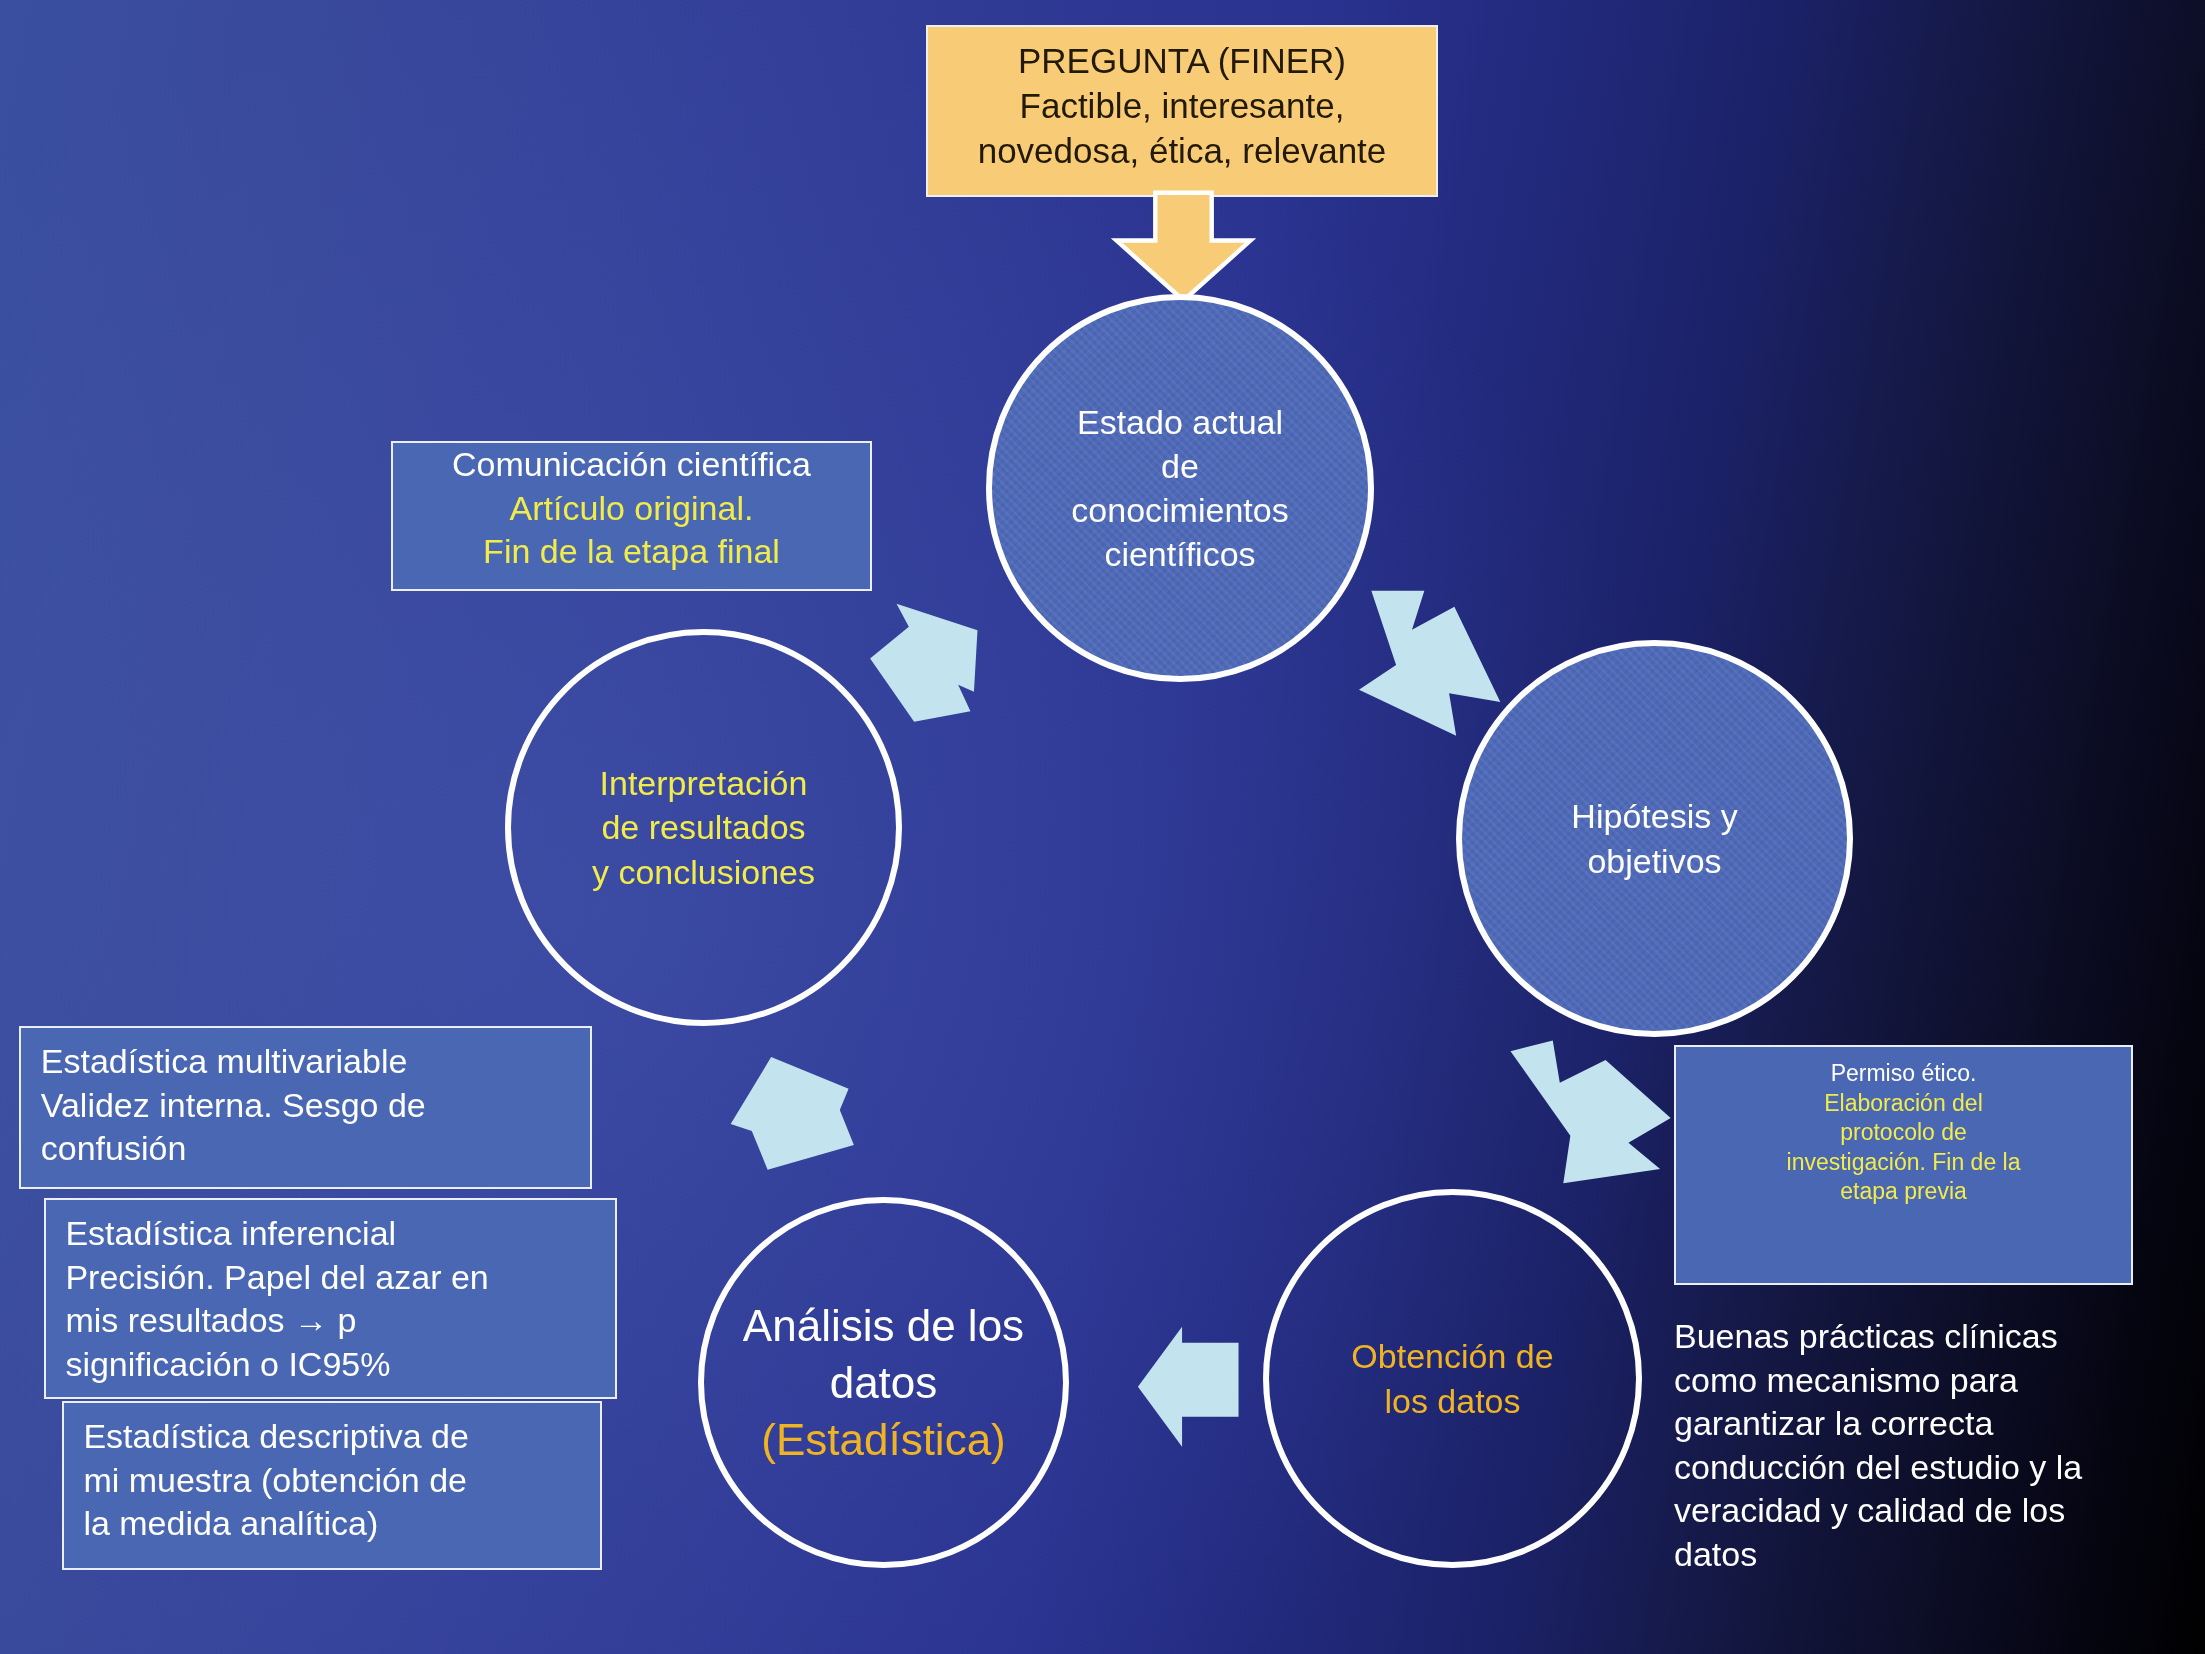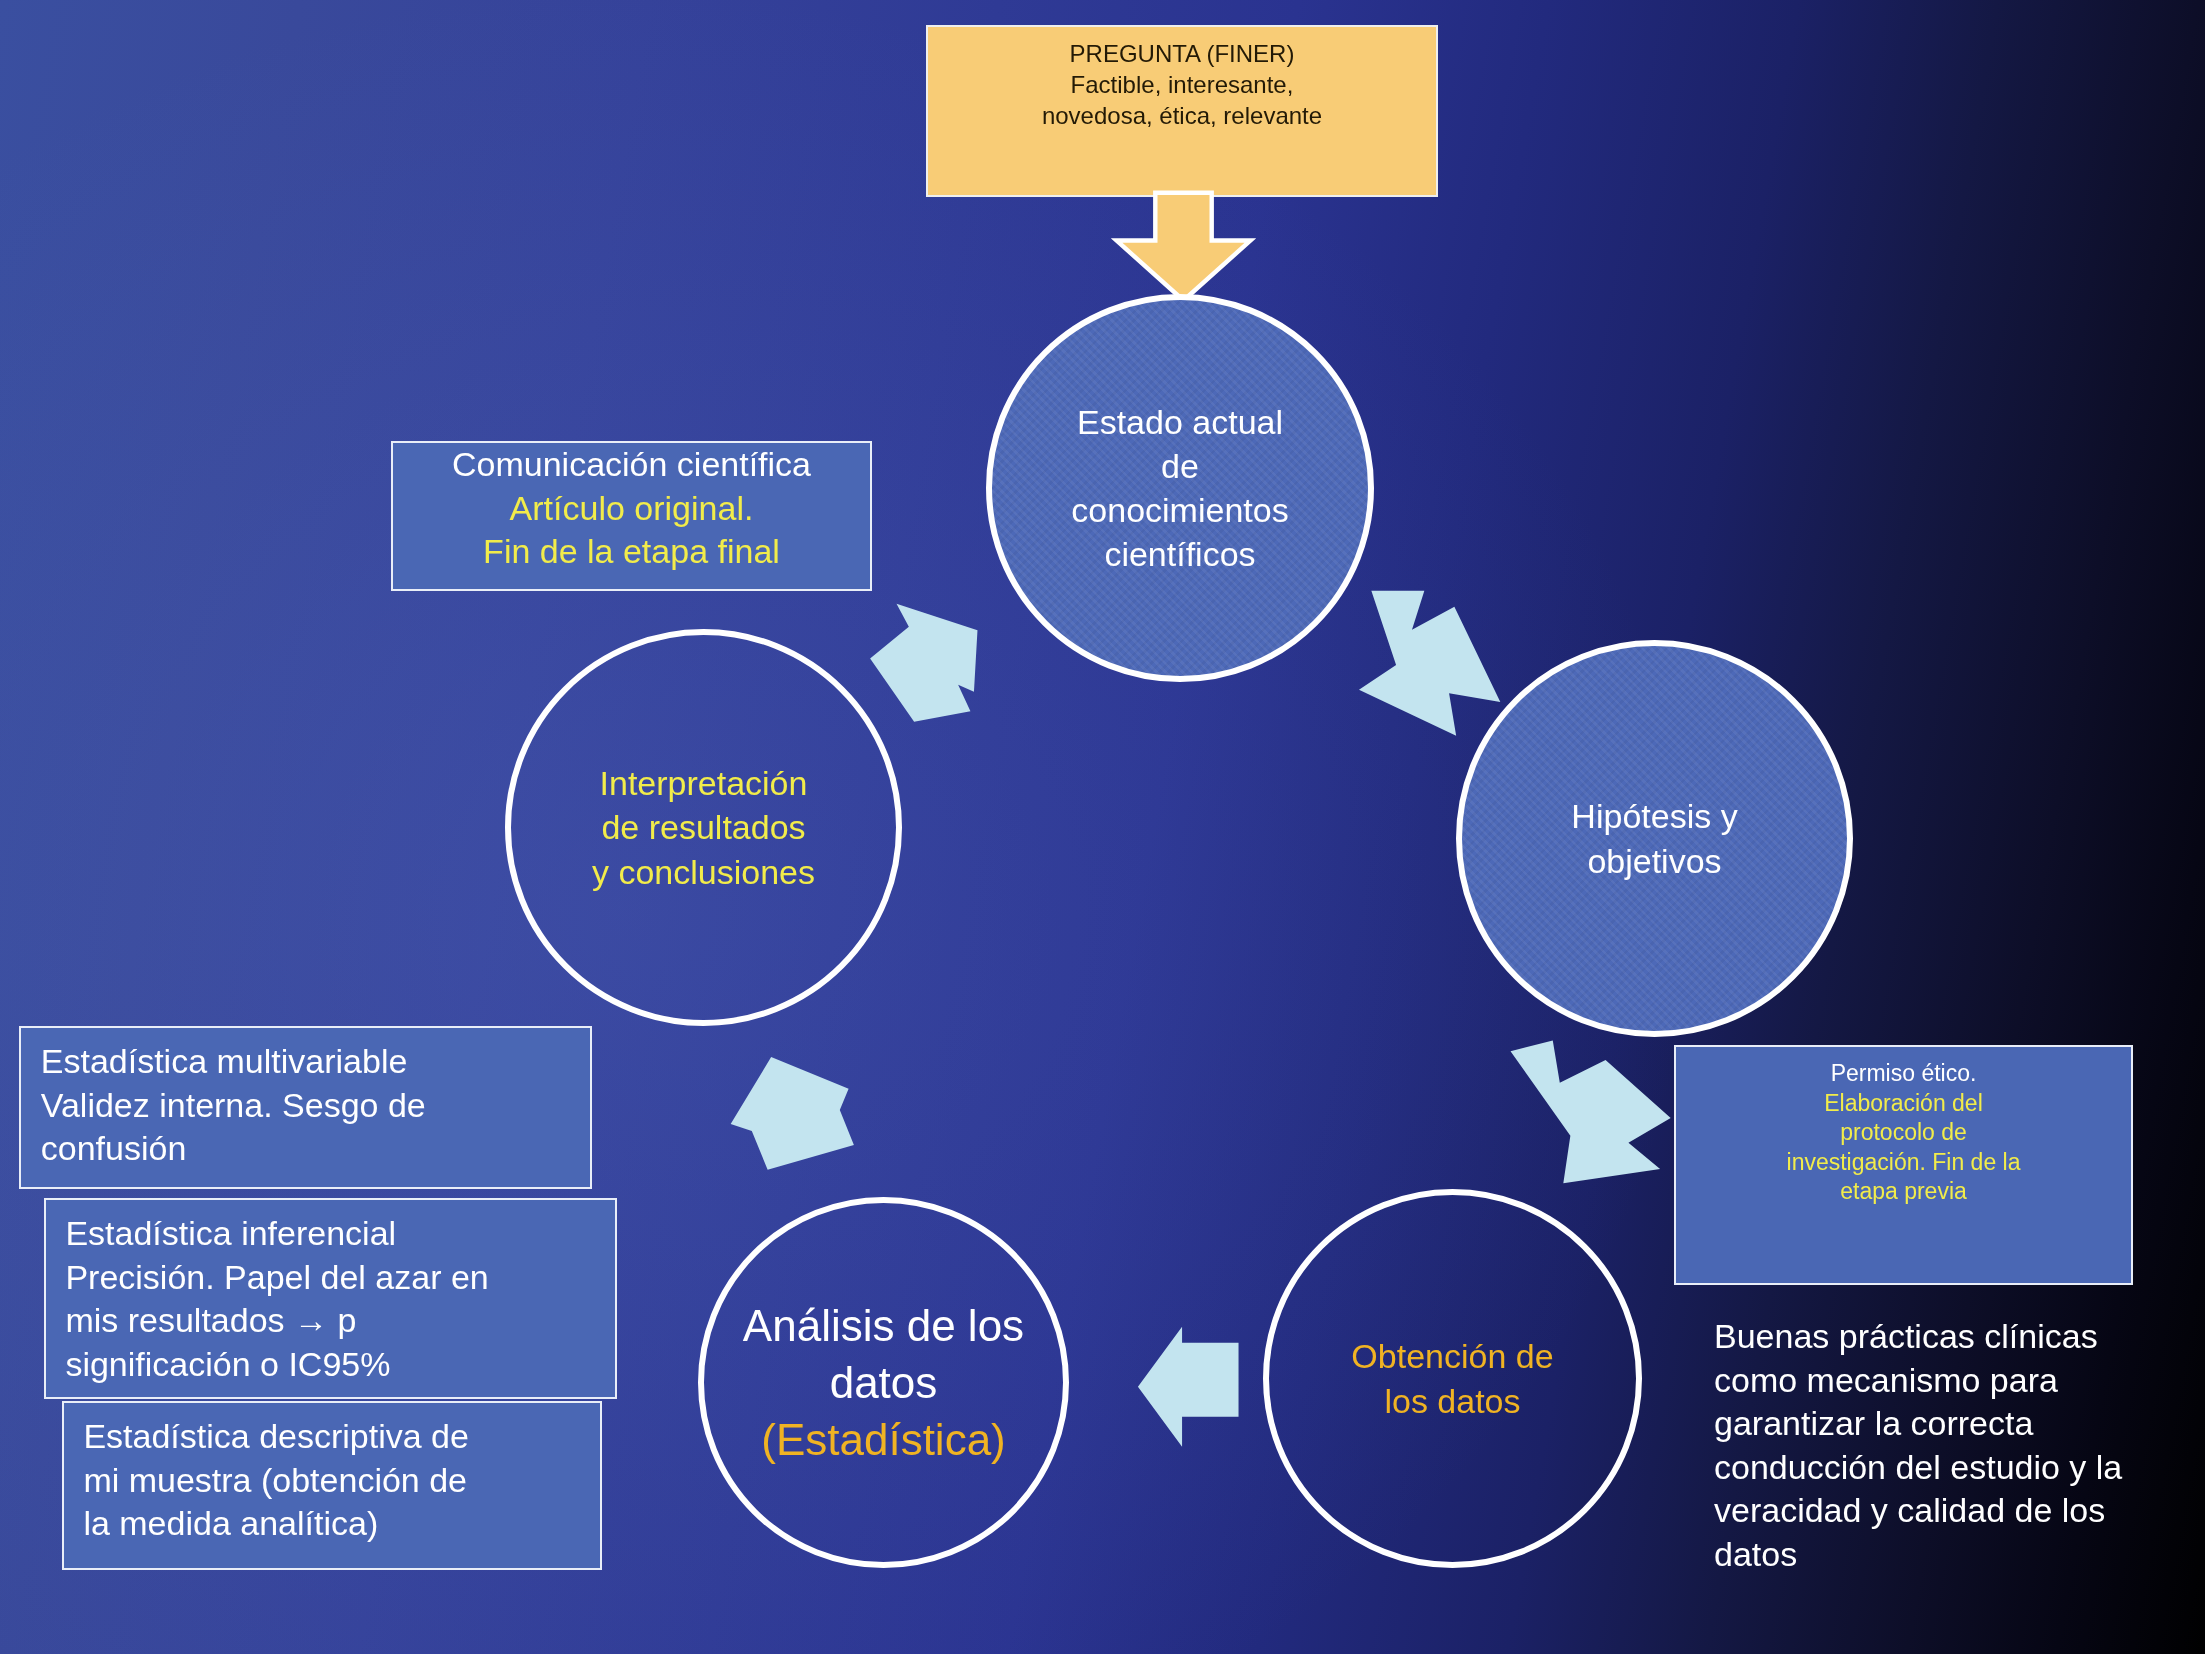"PREGUNTA (FINER)" .pregunta { font-size: 24px -> 35px }
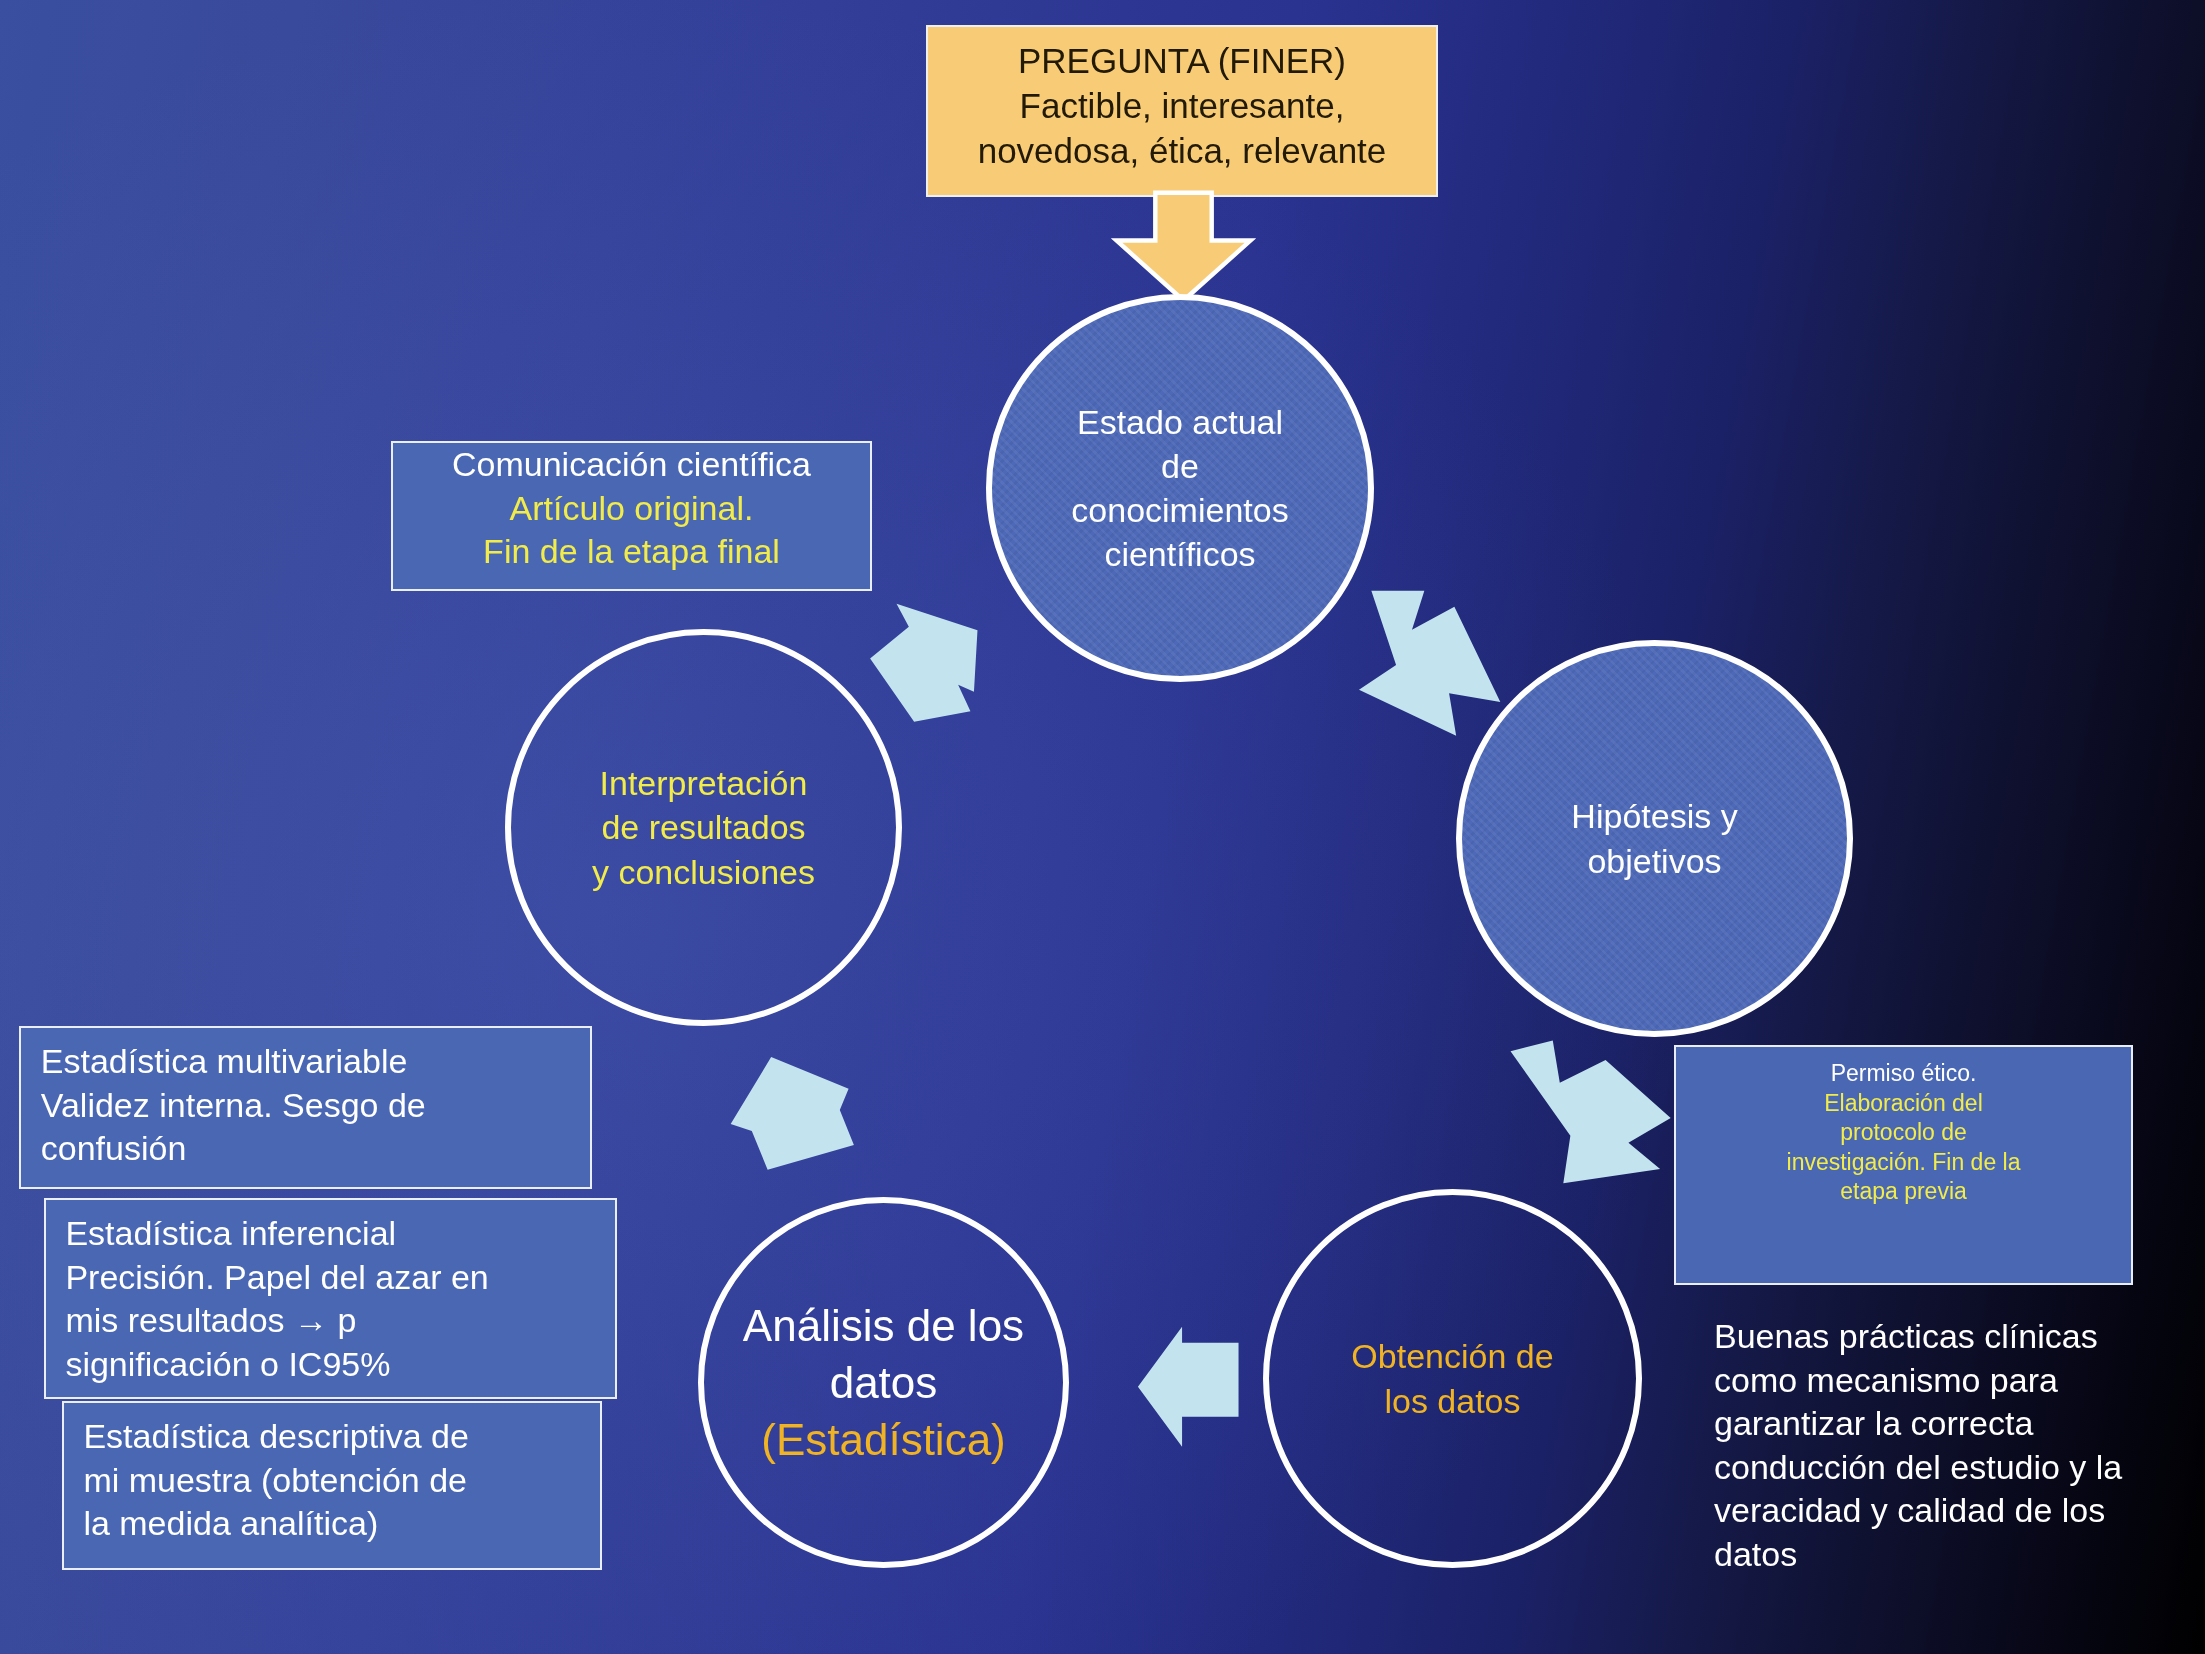"Buenas prácticas clínicas" .box.plain { margin-left: 40px -> none }
